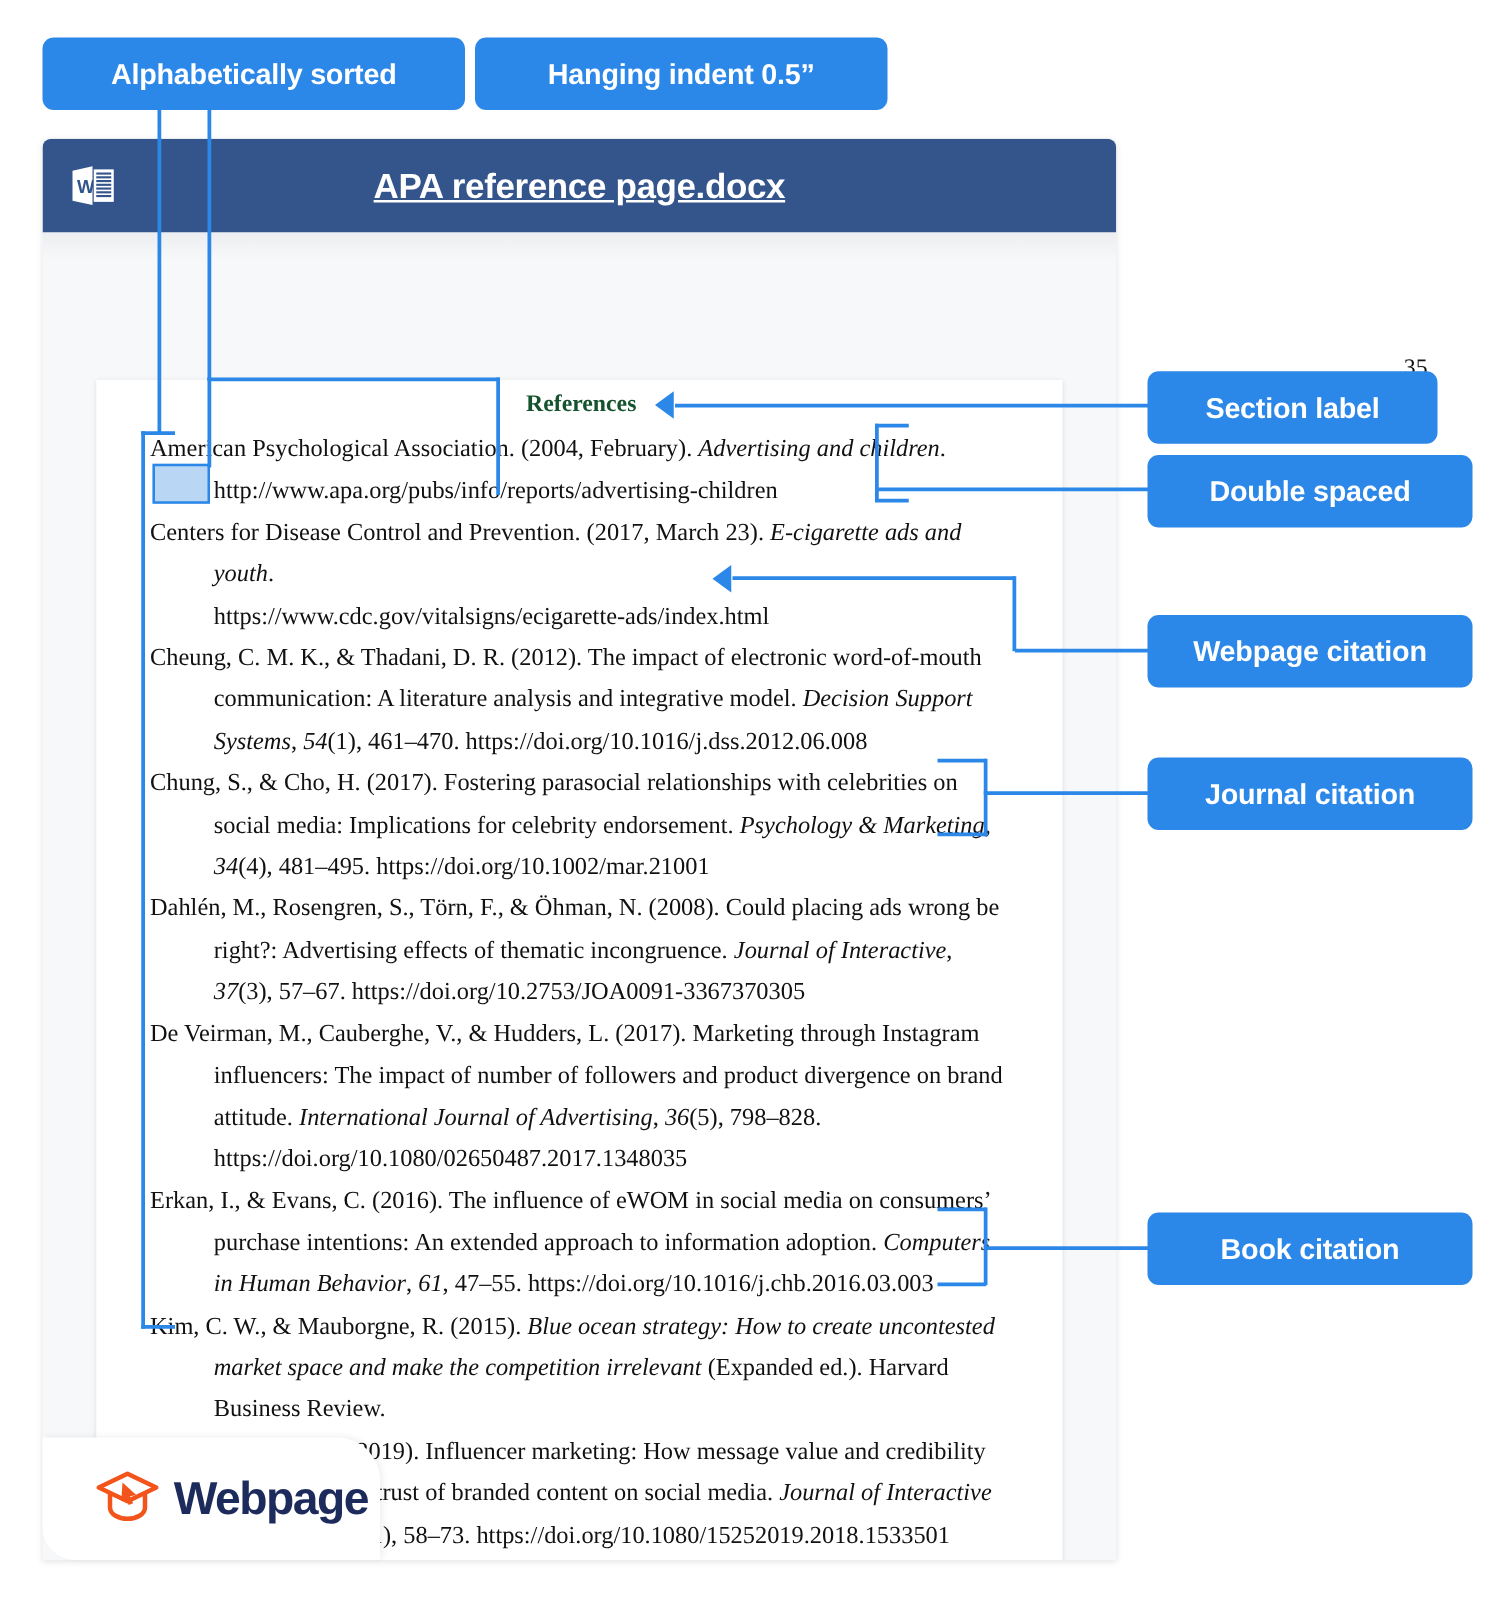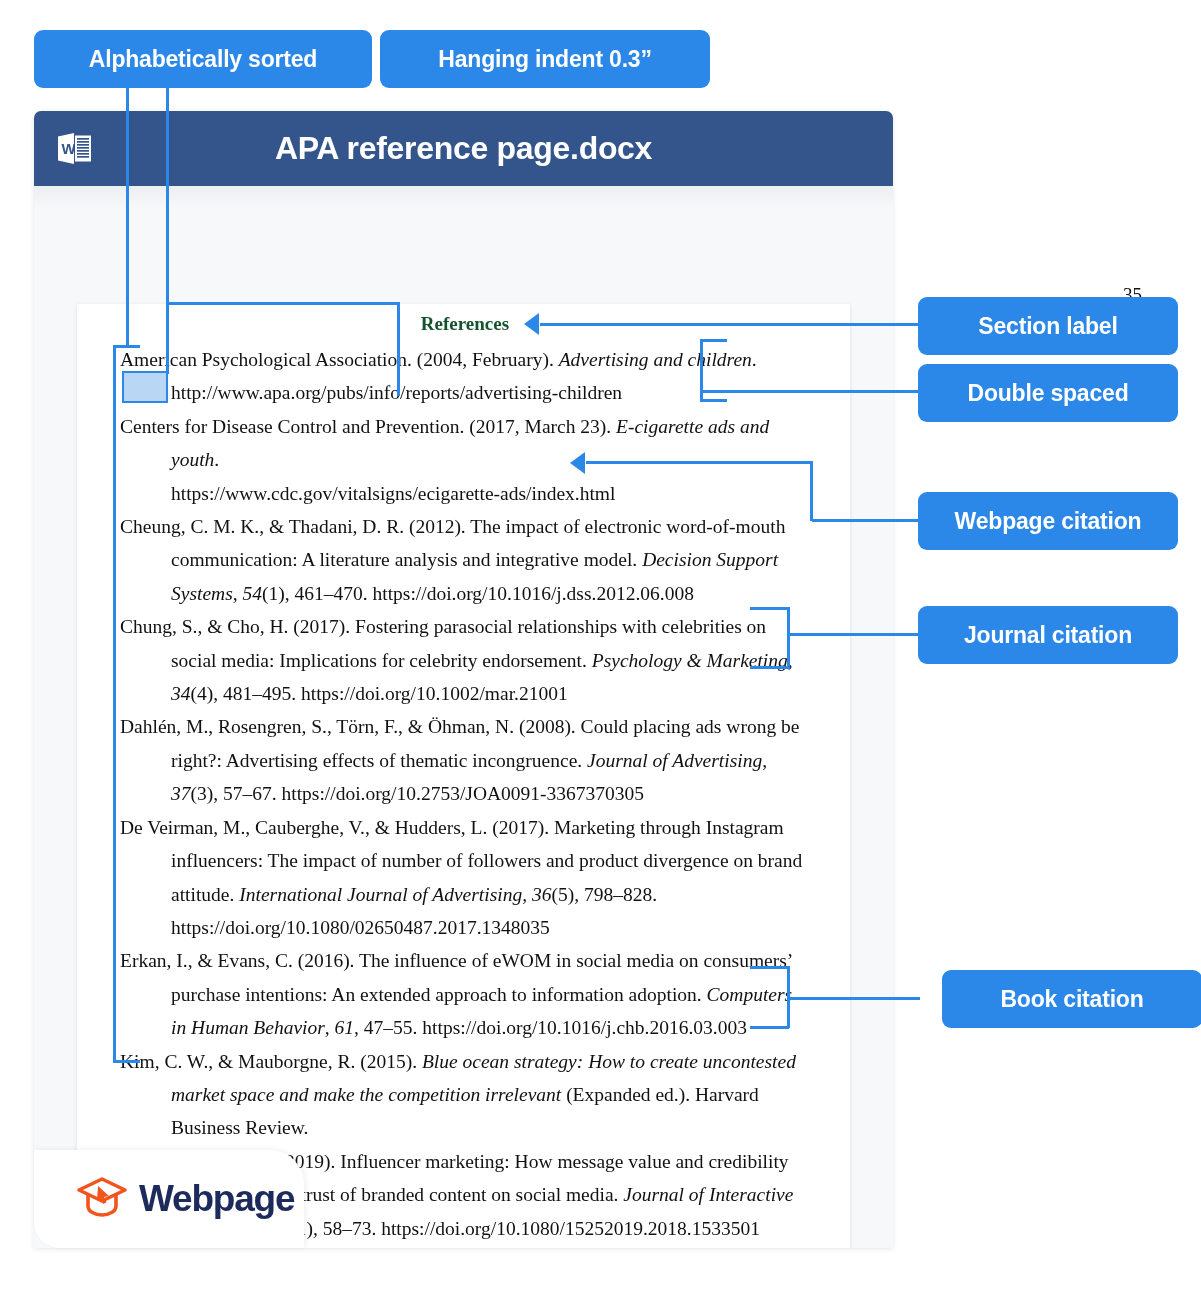"Hanging indent 0.3”" div.pill { text: 0.3 -> 0.5 }
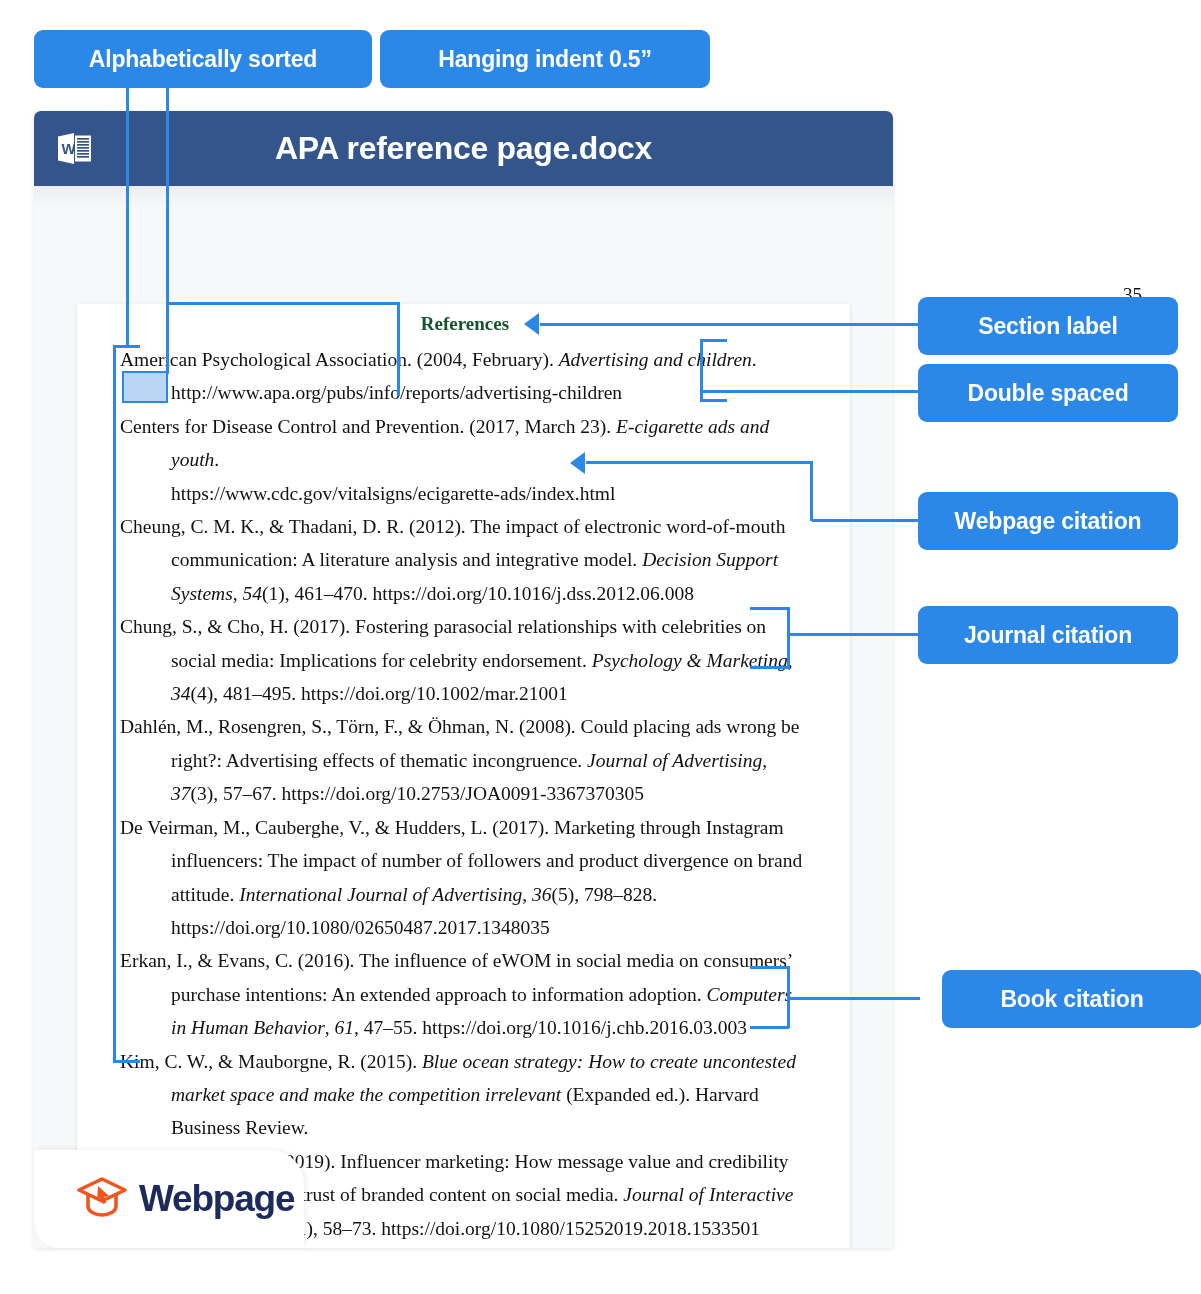"APA reference page.docx" .title-text { font-size: 32px -> 28px; text-decoration: none -> underline }
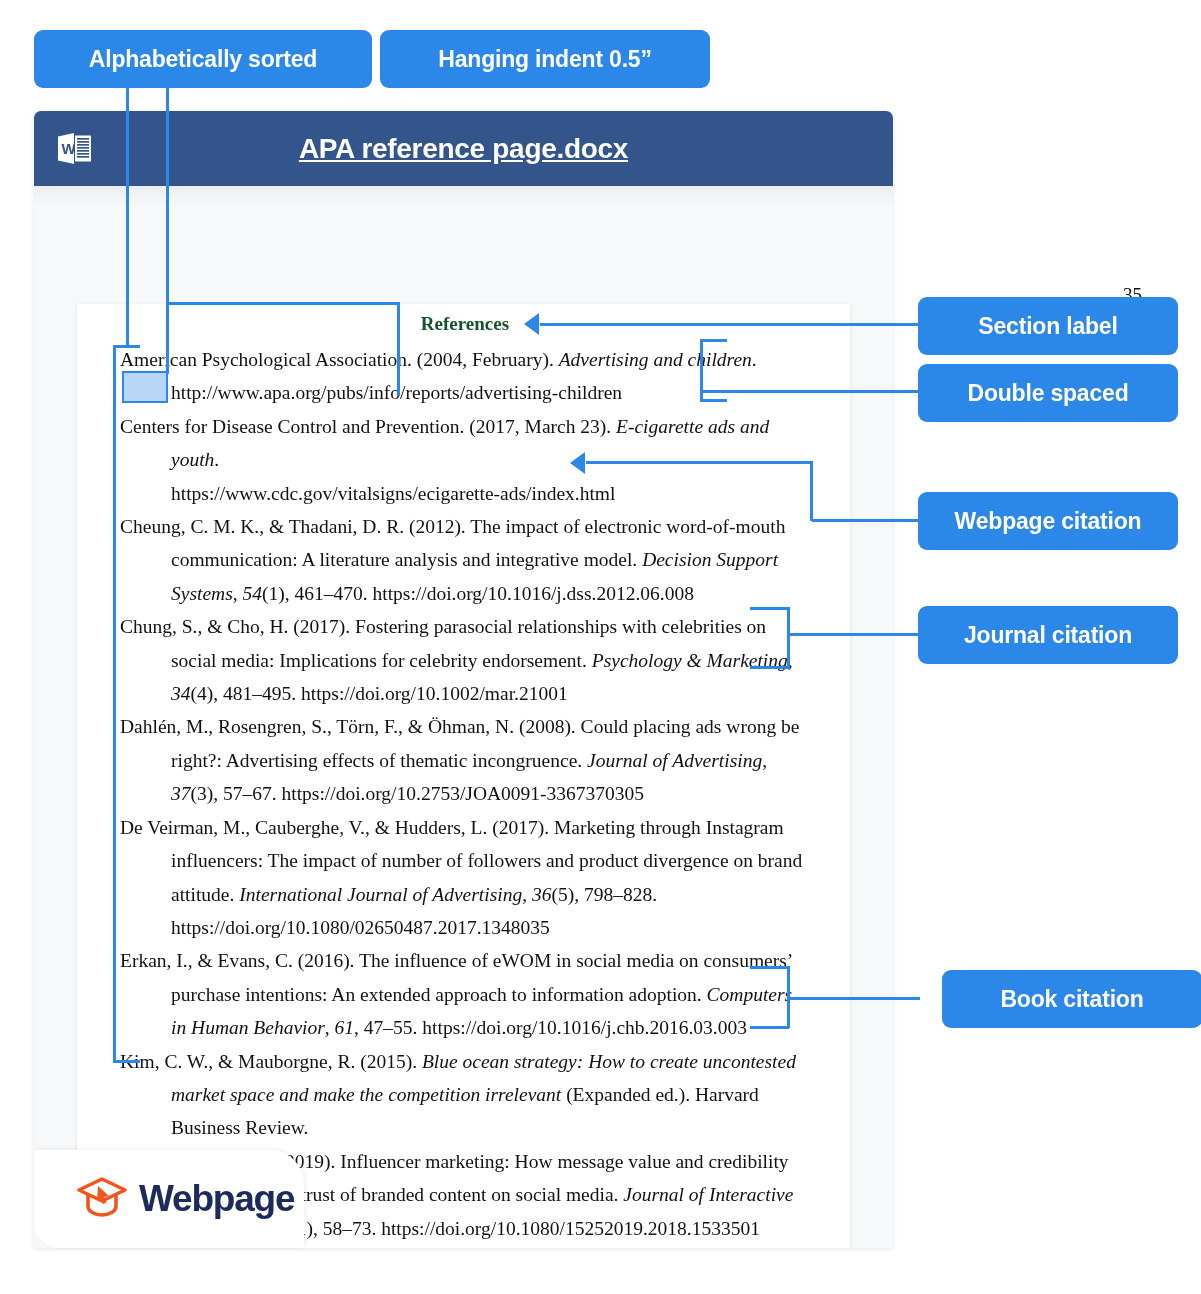"Section label" #pill-section { width: 260px -> 232px }
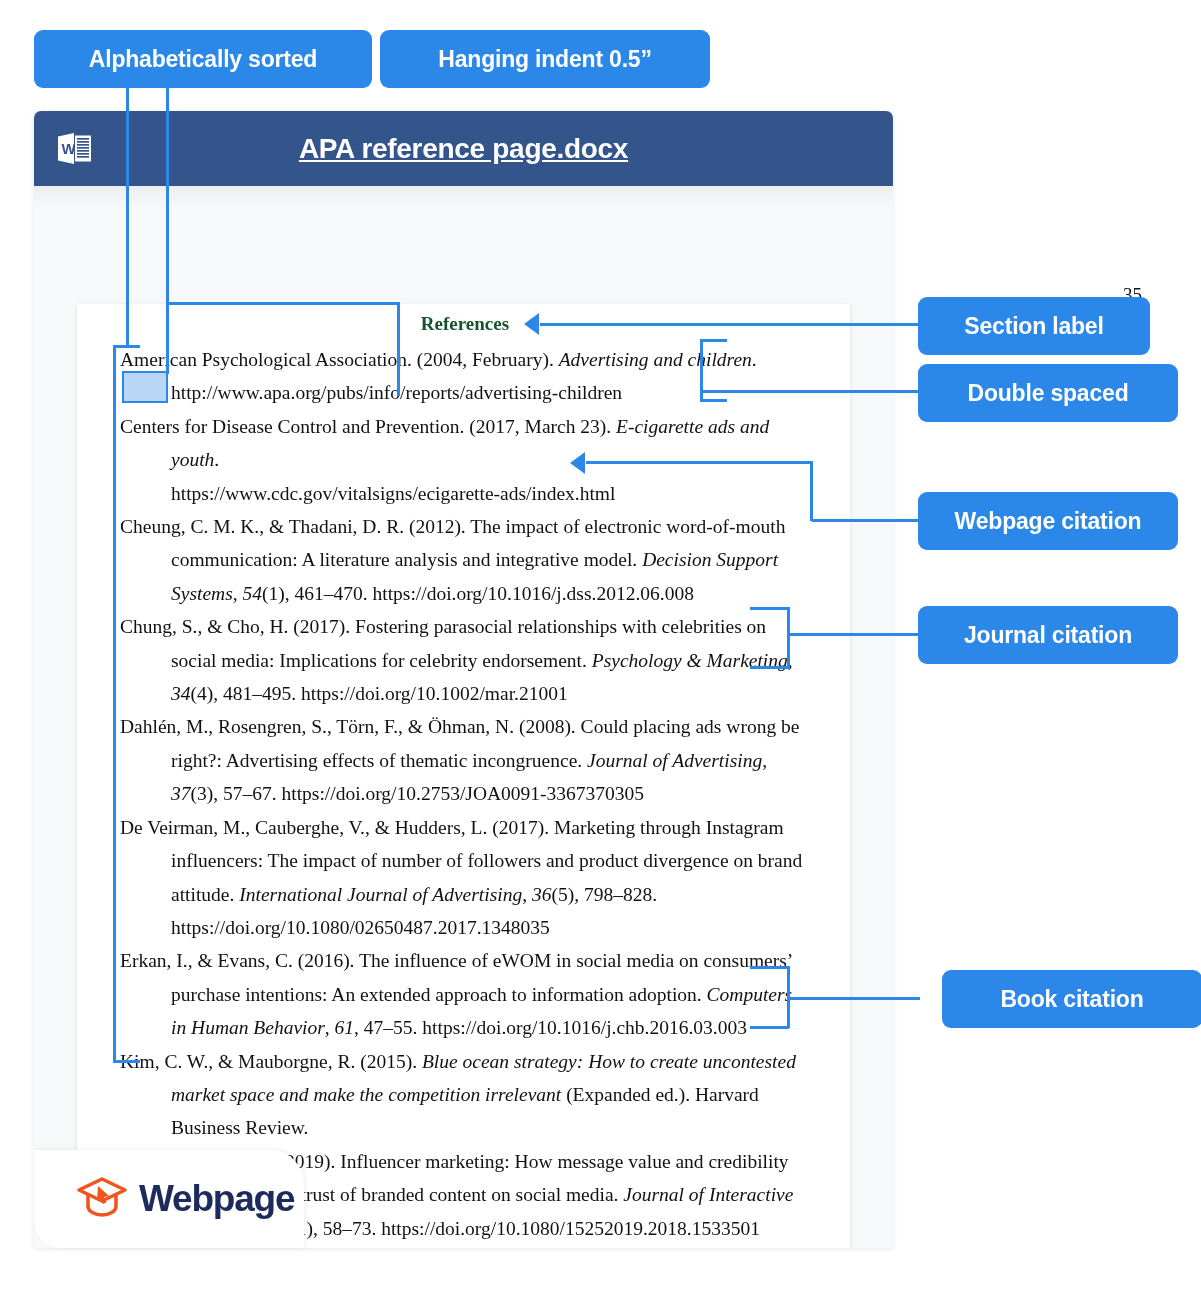"Journal of Advertising" i { text: Advertising -> Interactive }
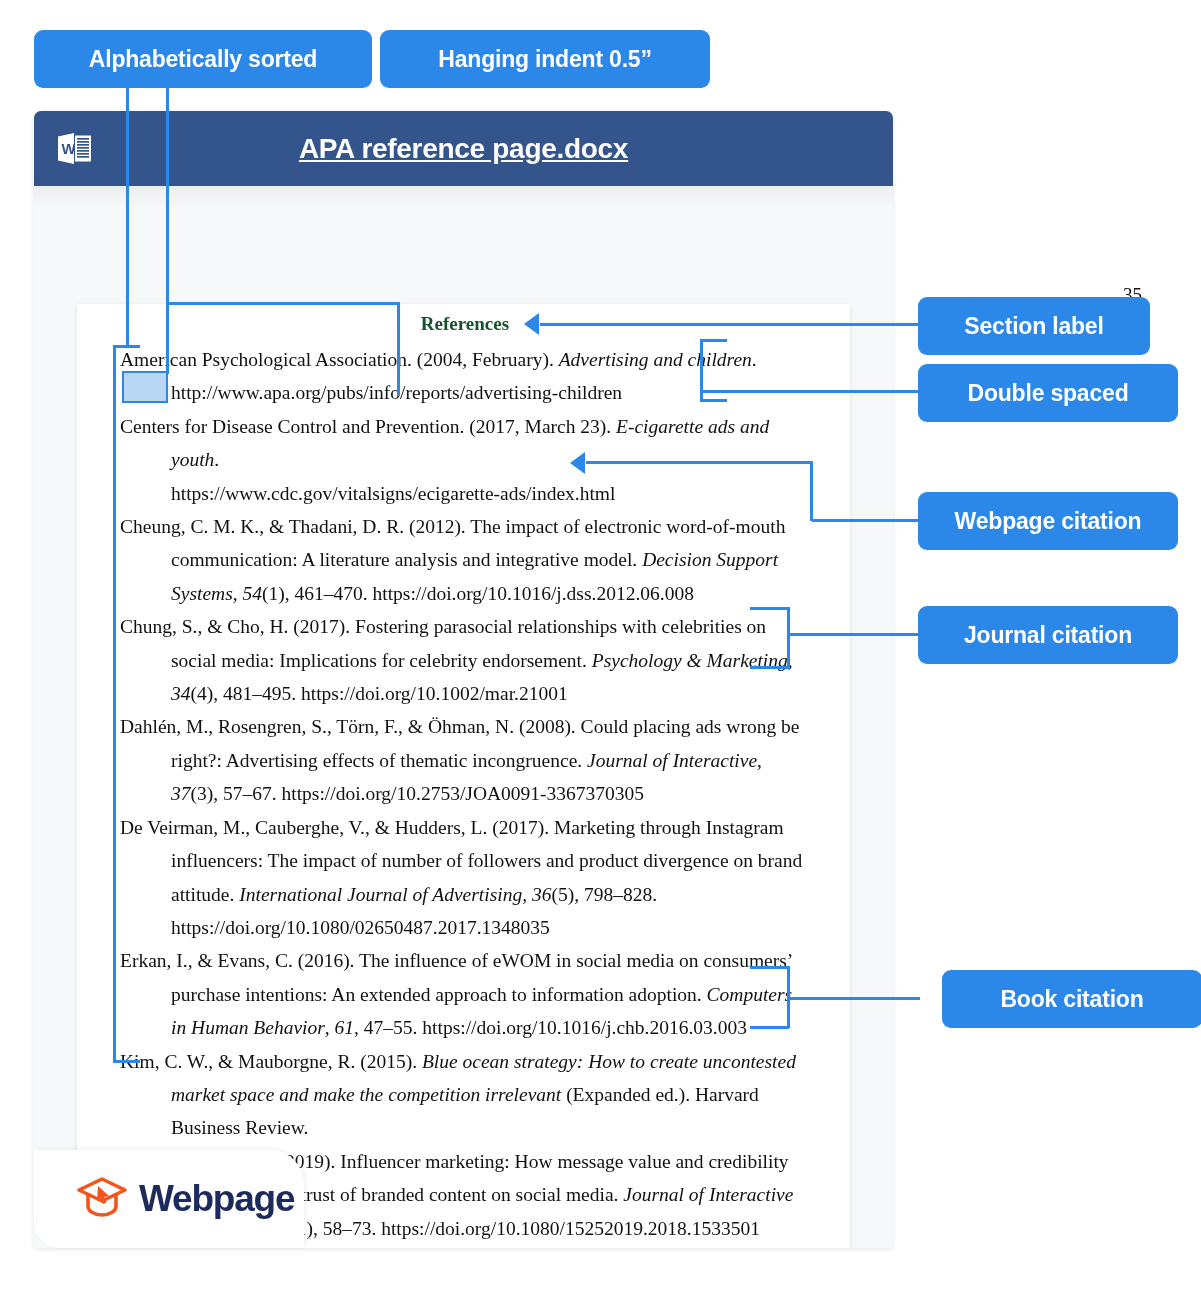"Book citation" #pill-book { margin-left: 24px -> none }
